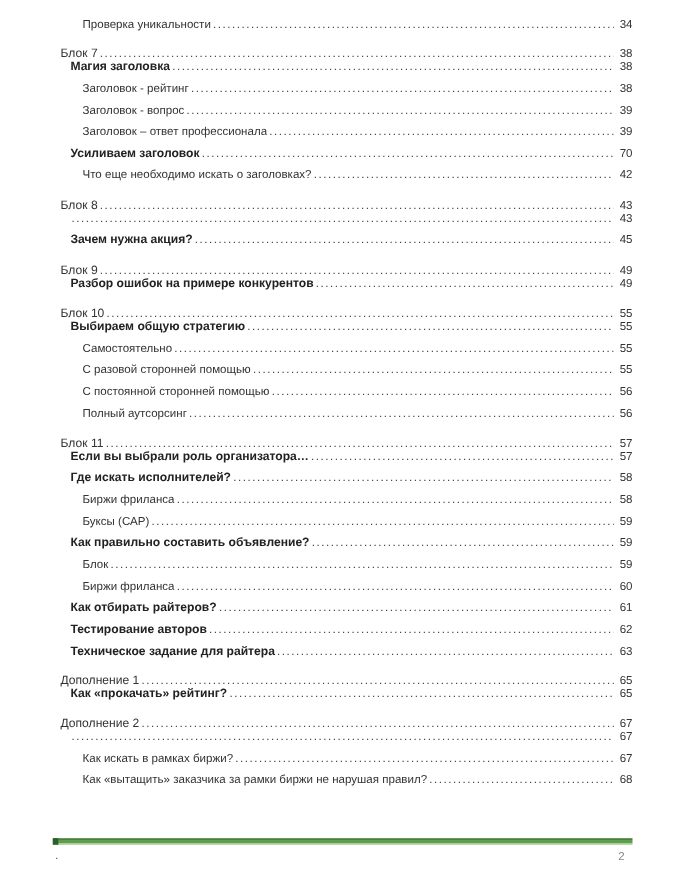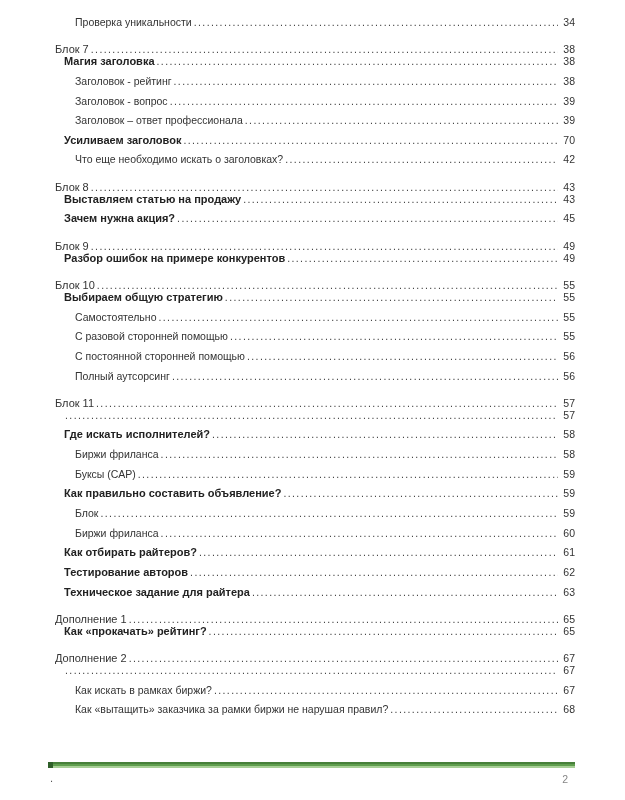"Выставляем статью на продажу" span.toc-label { html: <span>Выставляем статью на продажу</span> -> none }
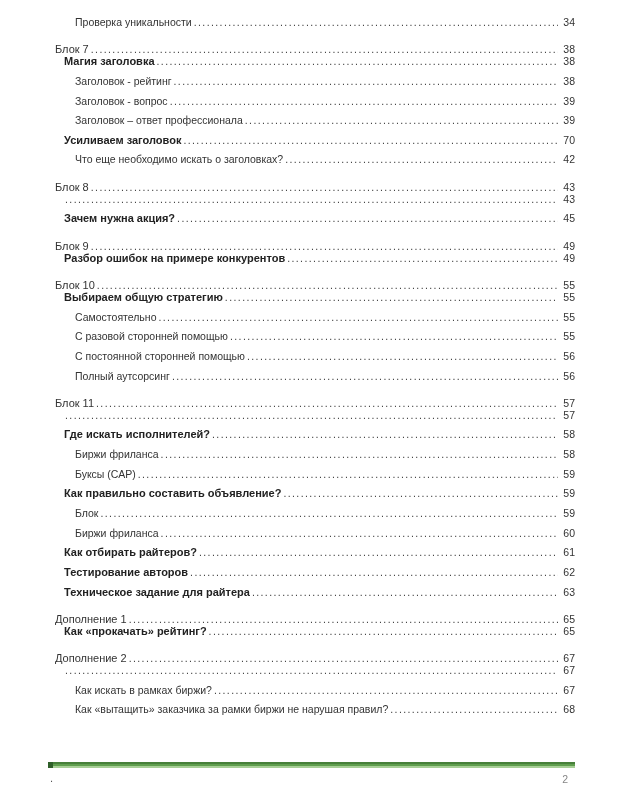"Если вы выбрали роль организатора…" span.toc-label { html: none -> <span>Если вы выбрали роль организатора…</span> }
